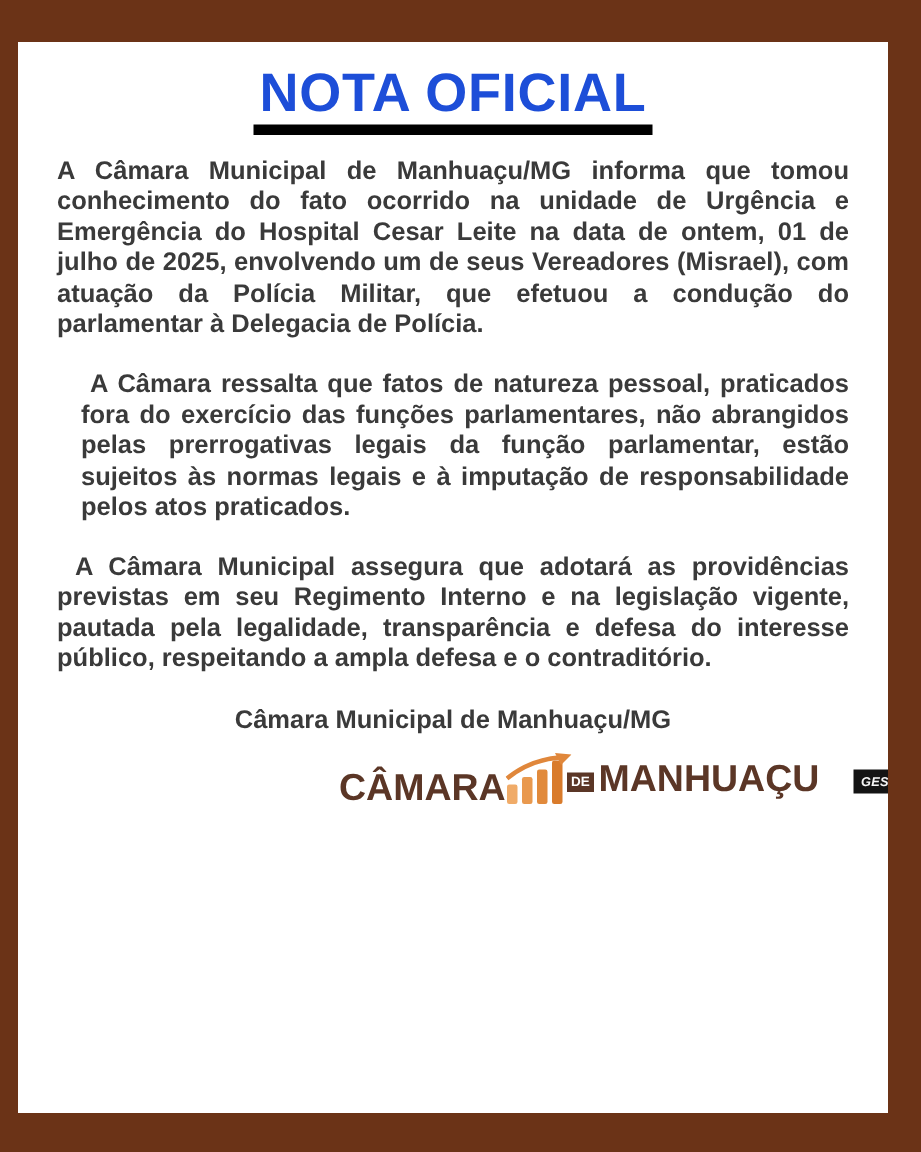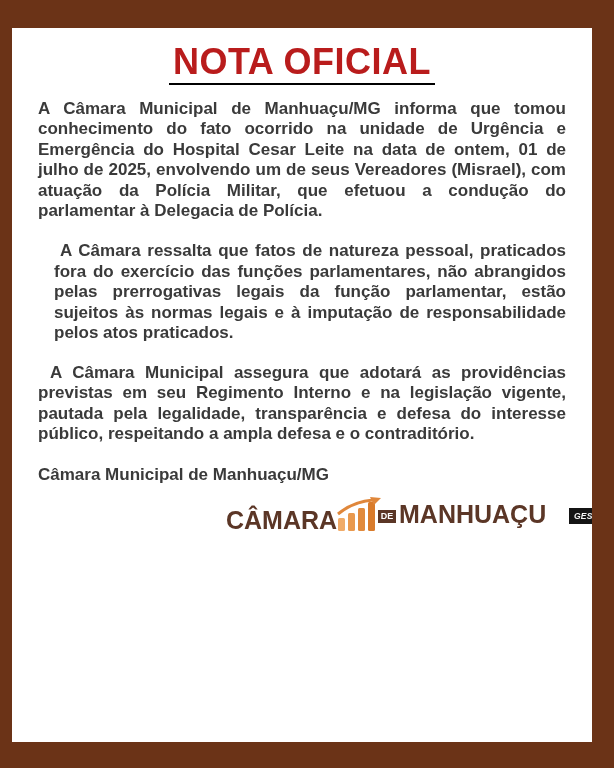"NOTA OFICIAL" .title { border-bottom: 2px solid #000000 -> 7px solid #000000; color: #b91c1c -> #1d4ed8 }
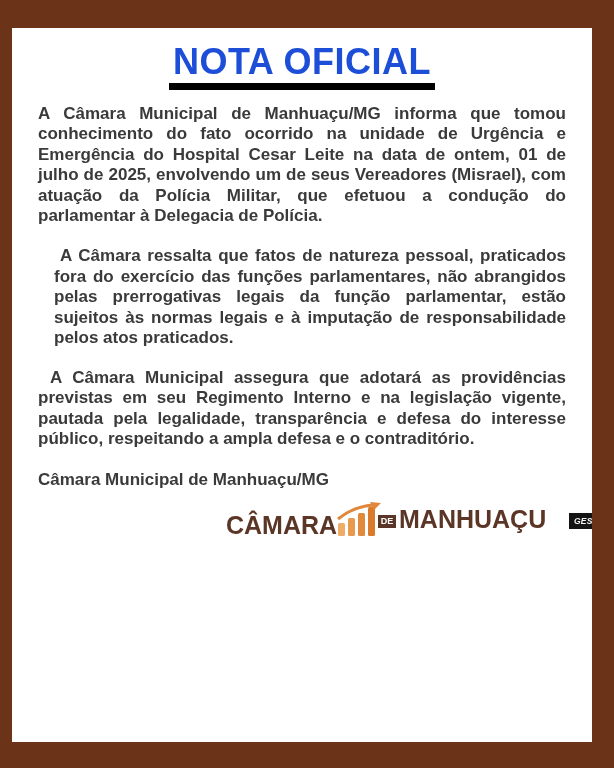"Câmara Municipal de Manhuaçu/MG" .signature { text-align: none -> center }
